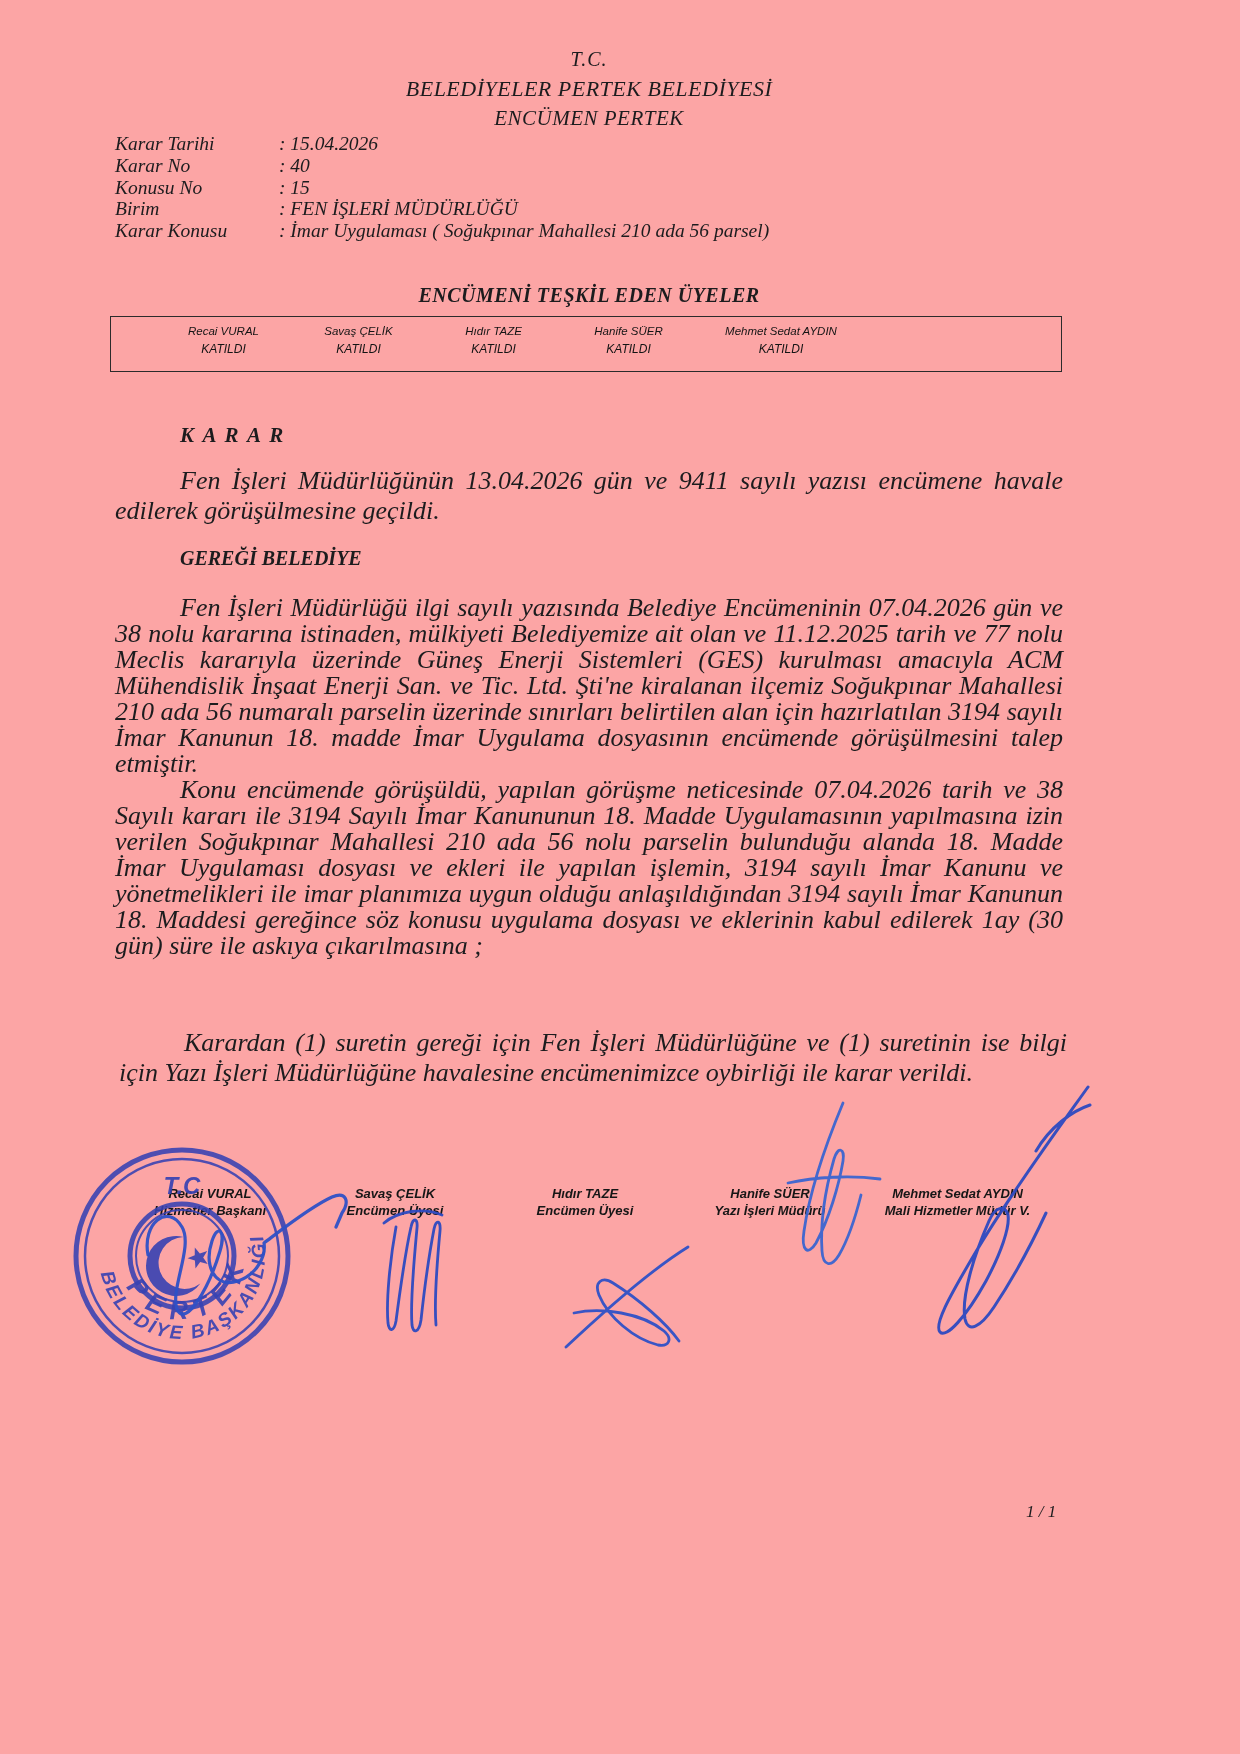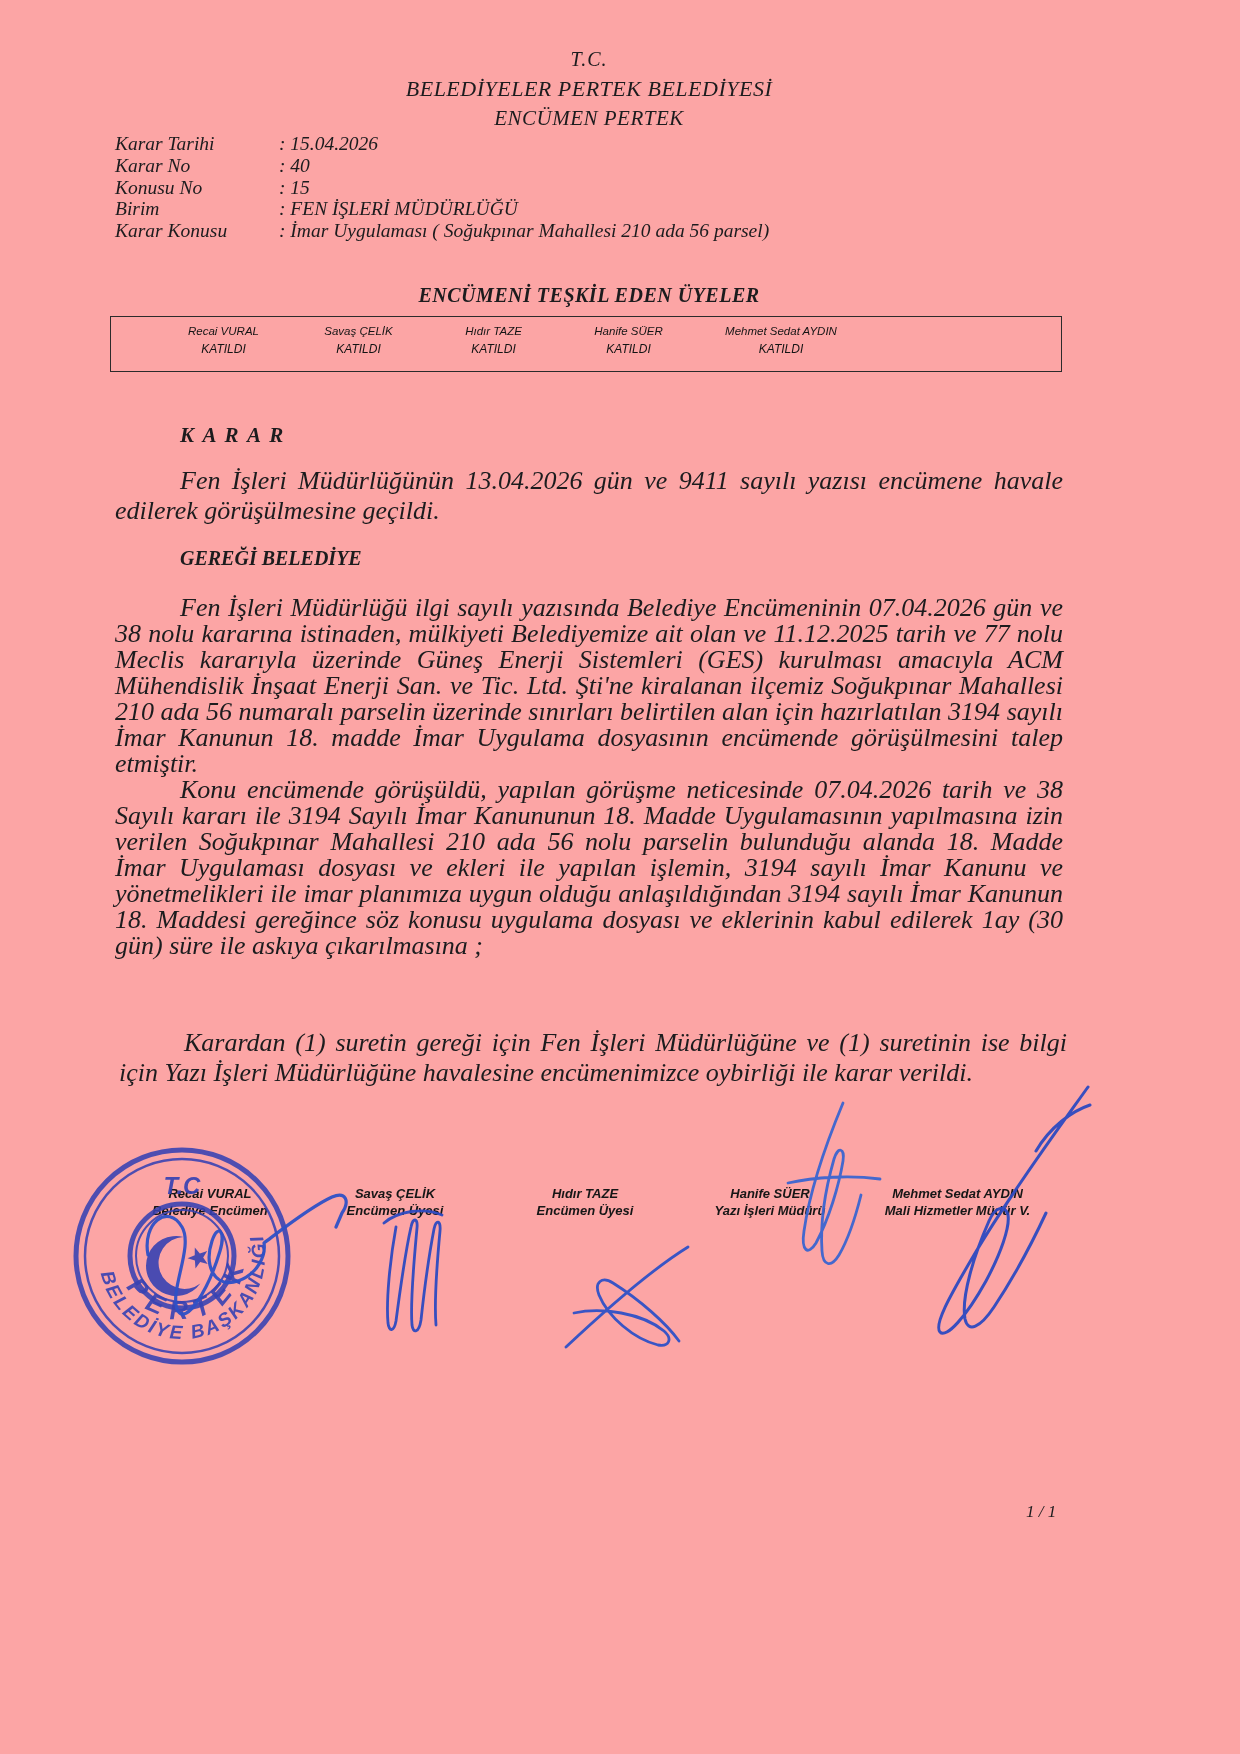"Belediye Encümen" div.sig-title { text: Belediye Encümen -> Hizmetler Başkanı }
